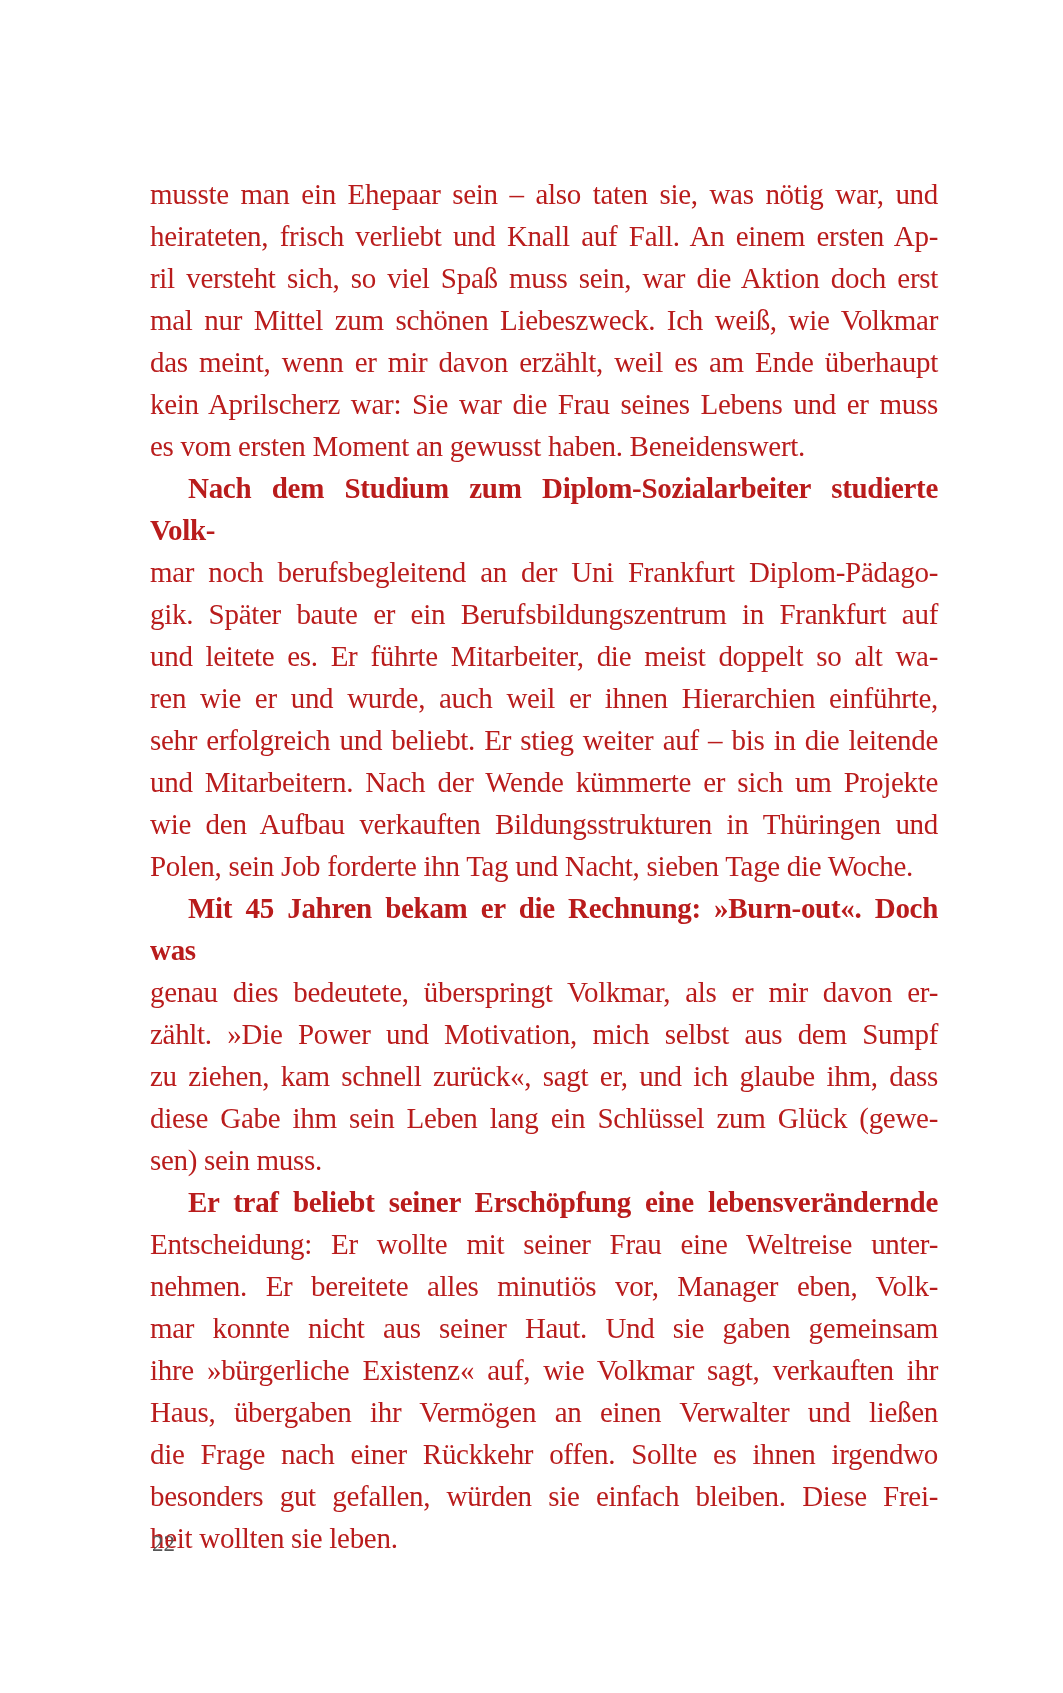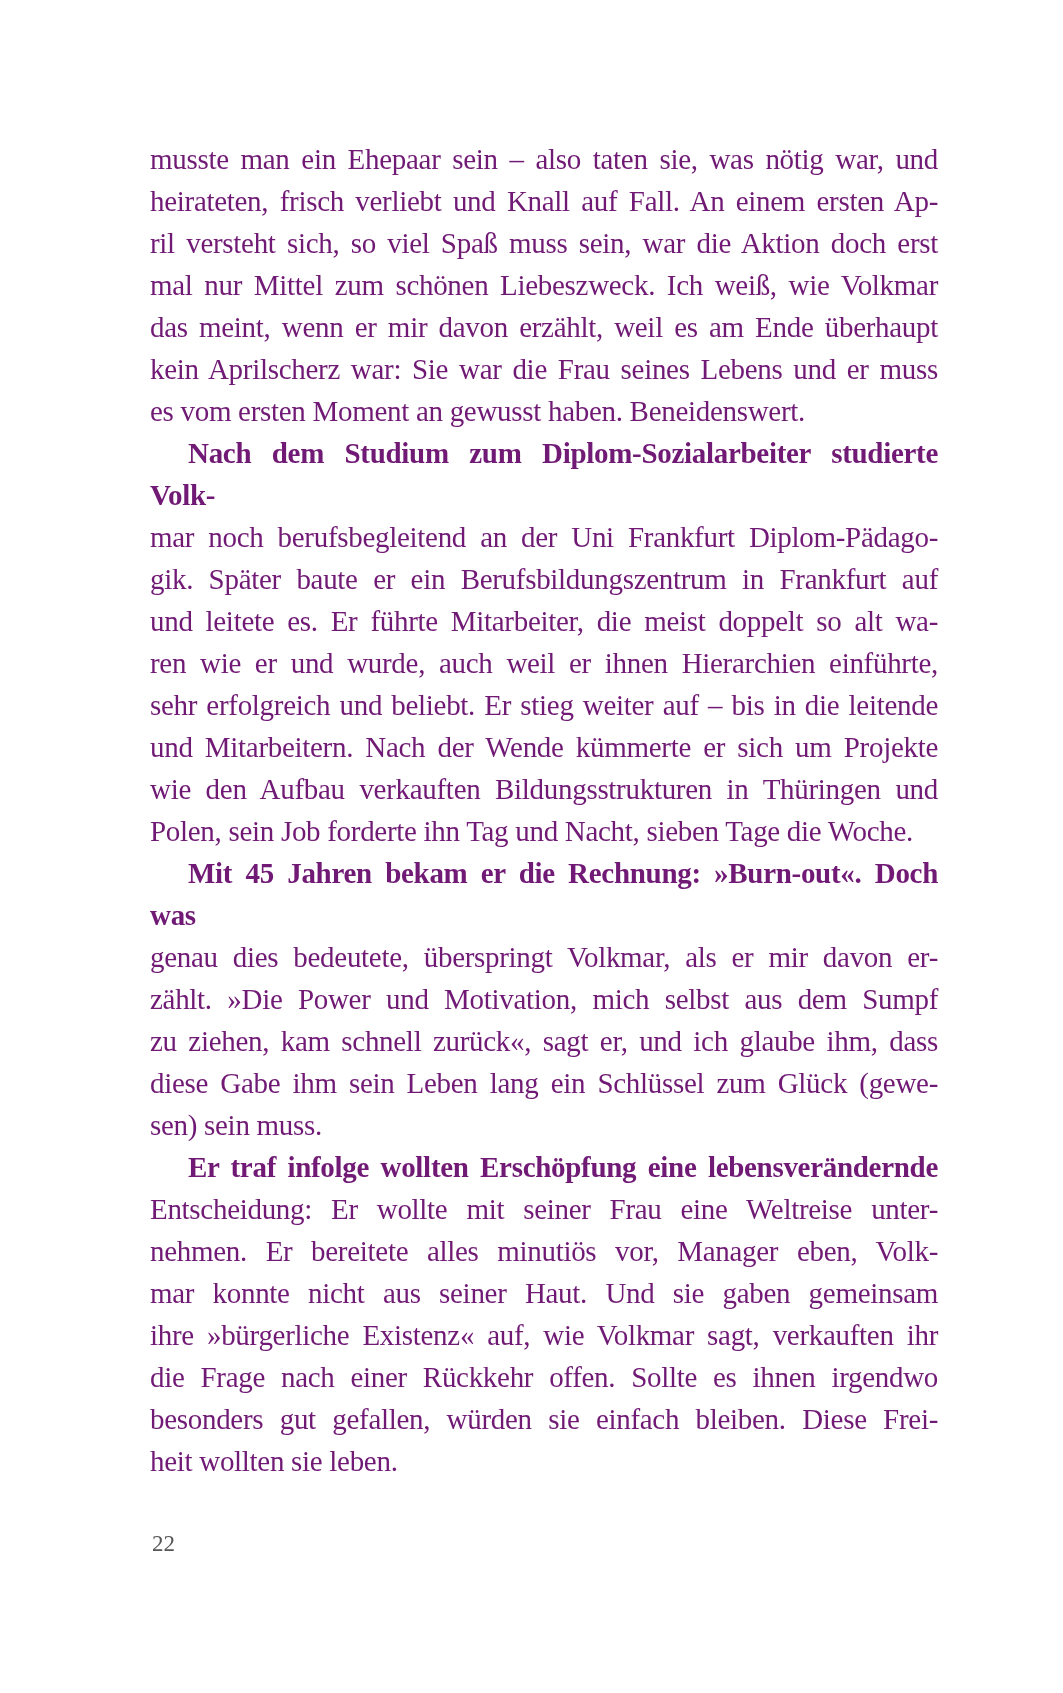"musste man ein Ehepaar sein" div.text-block { color: #701a75 -> #b91c1c; margin-top: none -> 35px }
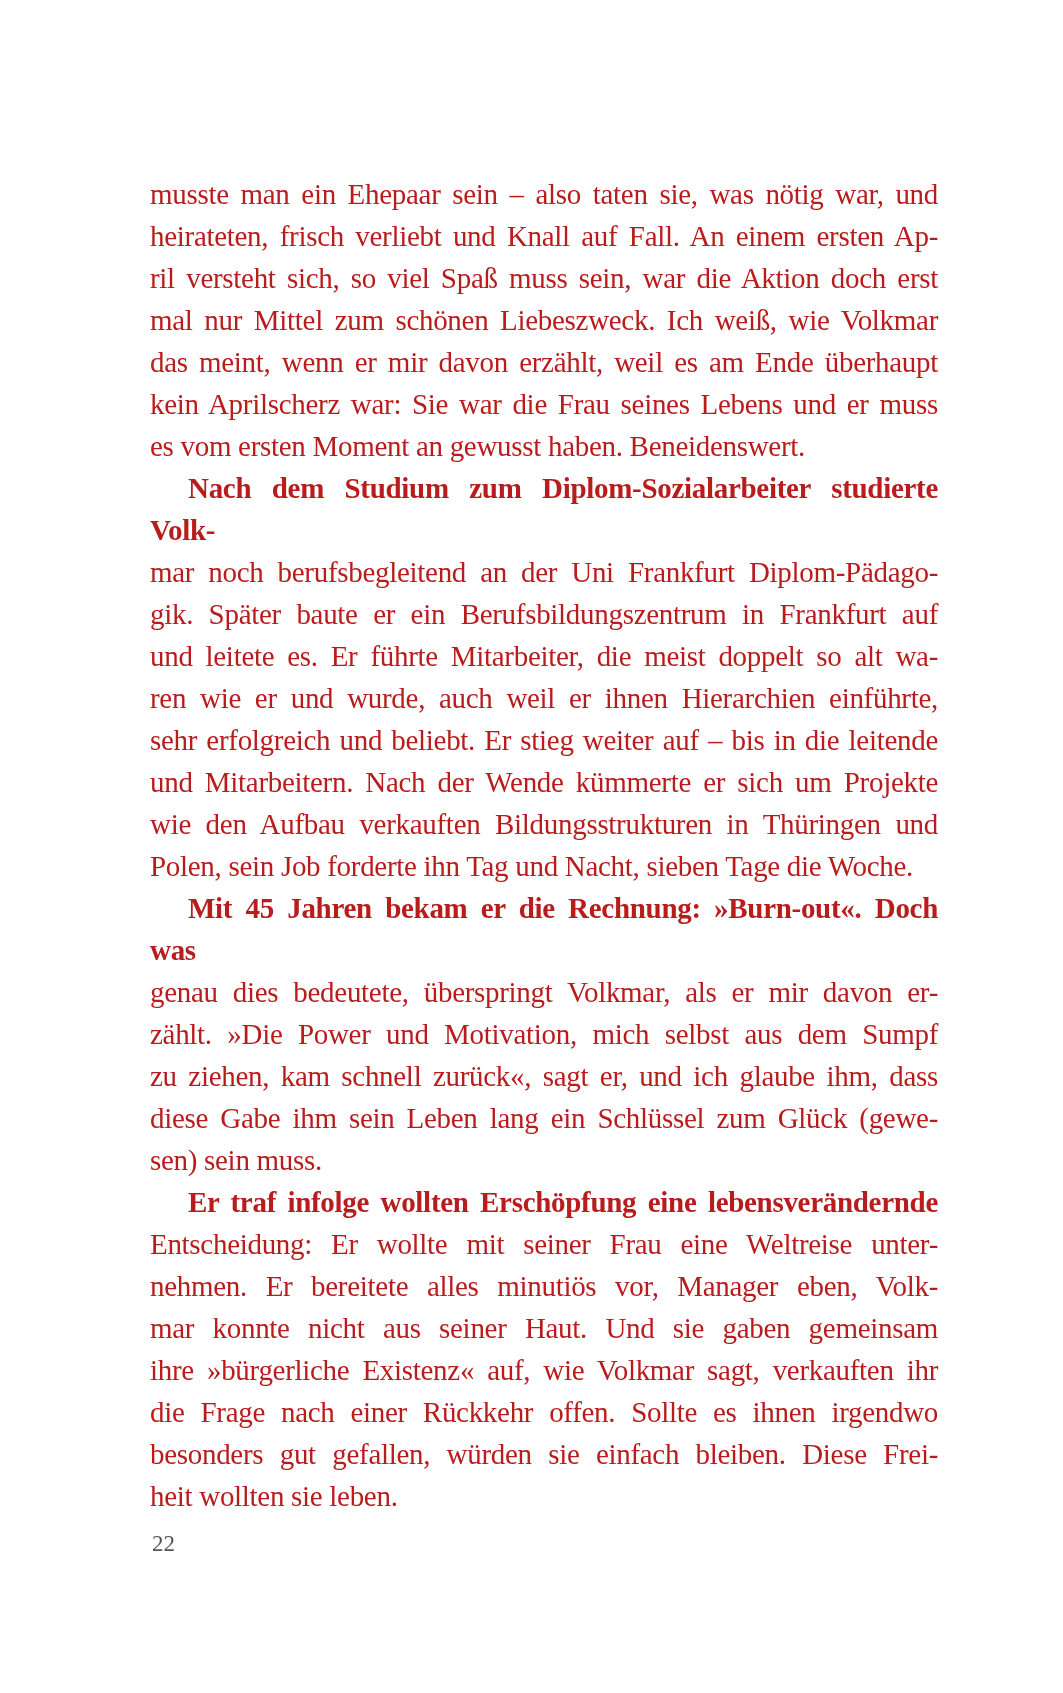"Er traf infolge wollten Erschöpfung" div.line { text: infolge wollten -> beliebt seiner }
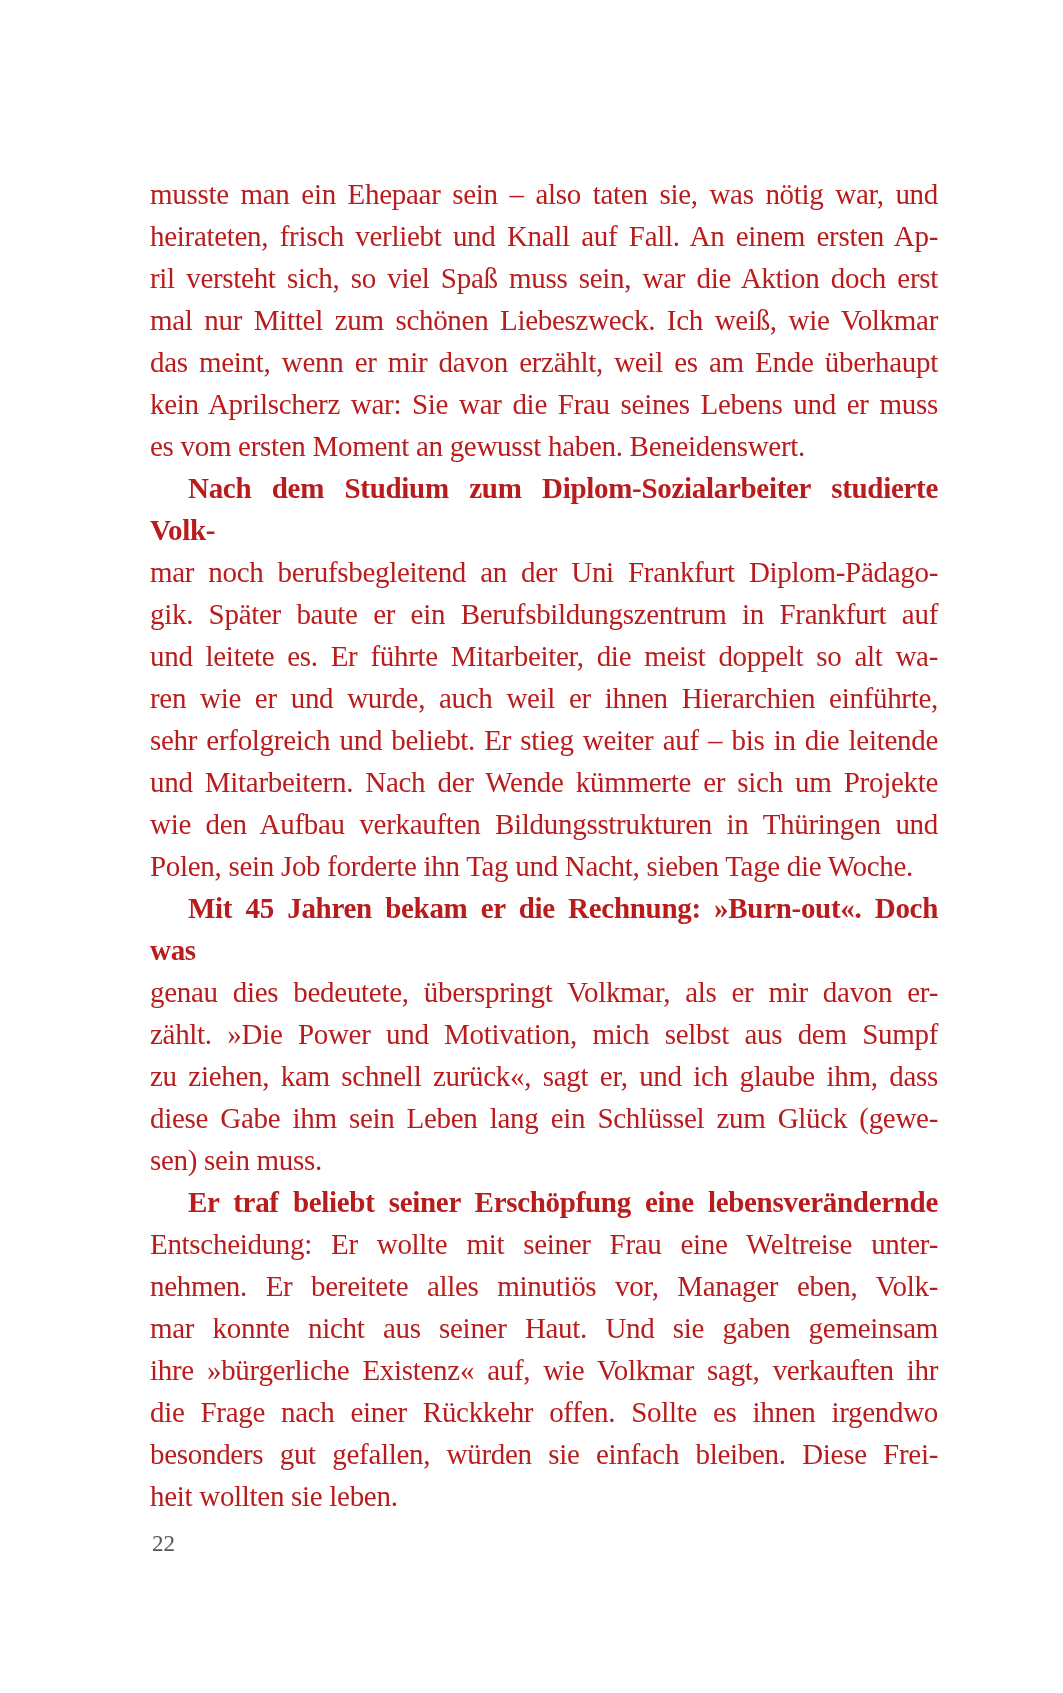"Haus, übergaben ihr Vermögen an" div.line { html: none -> <div>Haus, übergaben ihr Vermögen an einen Verwalter und ließen</div> }
